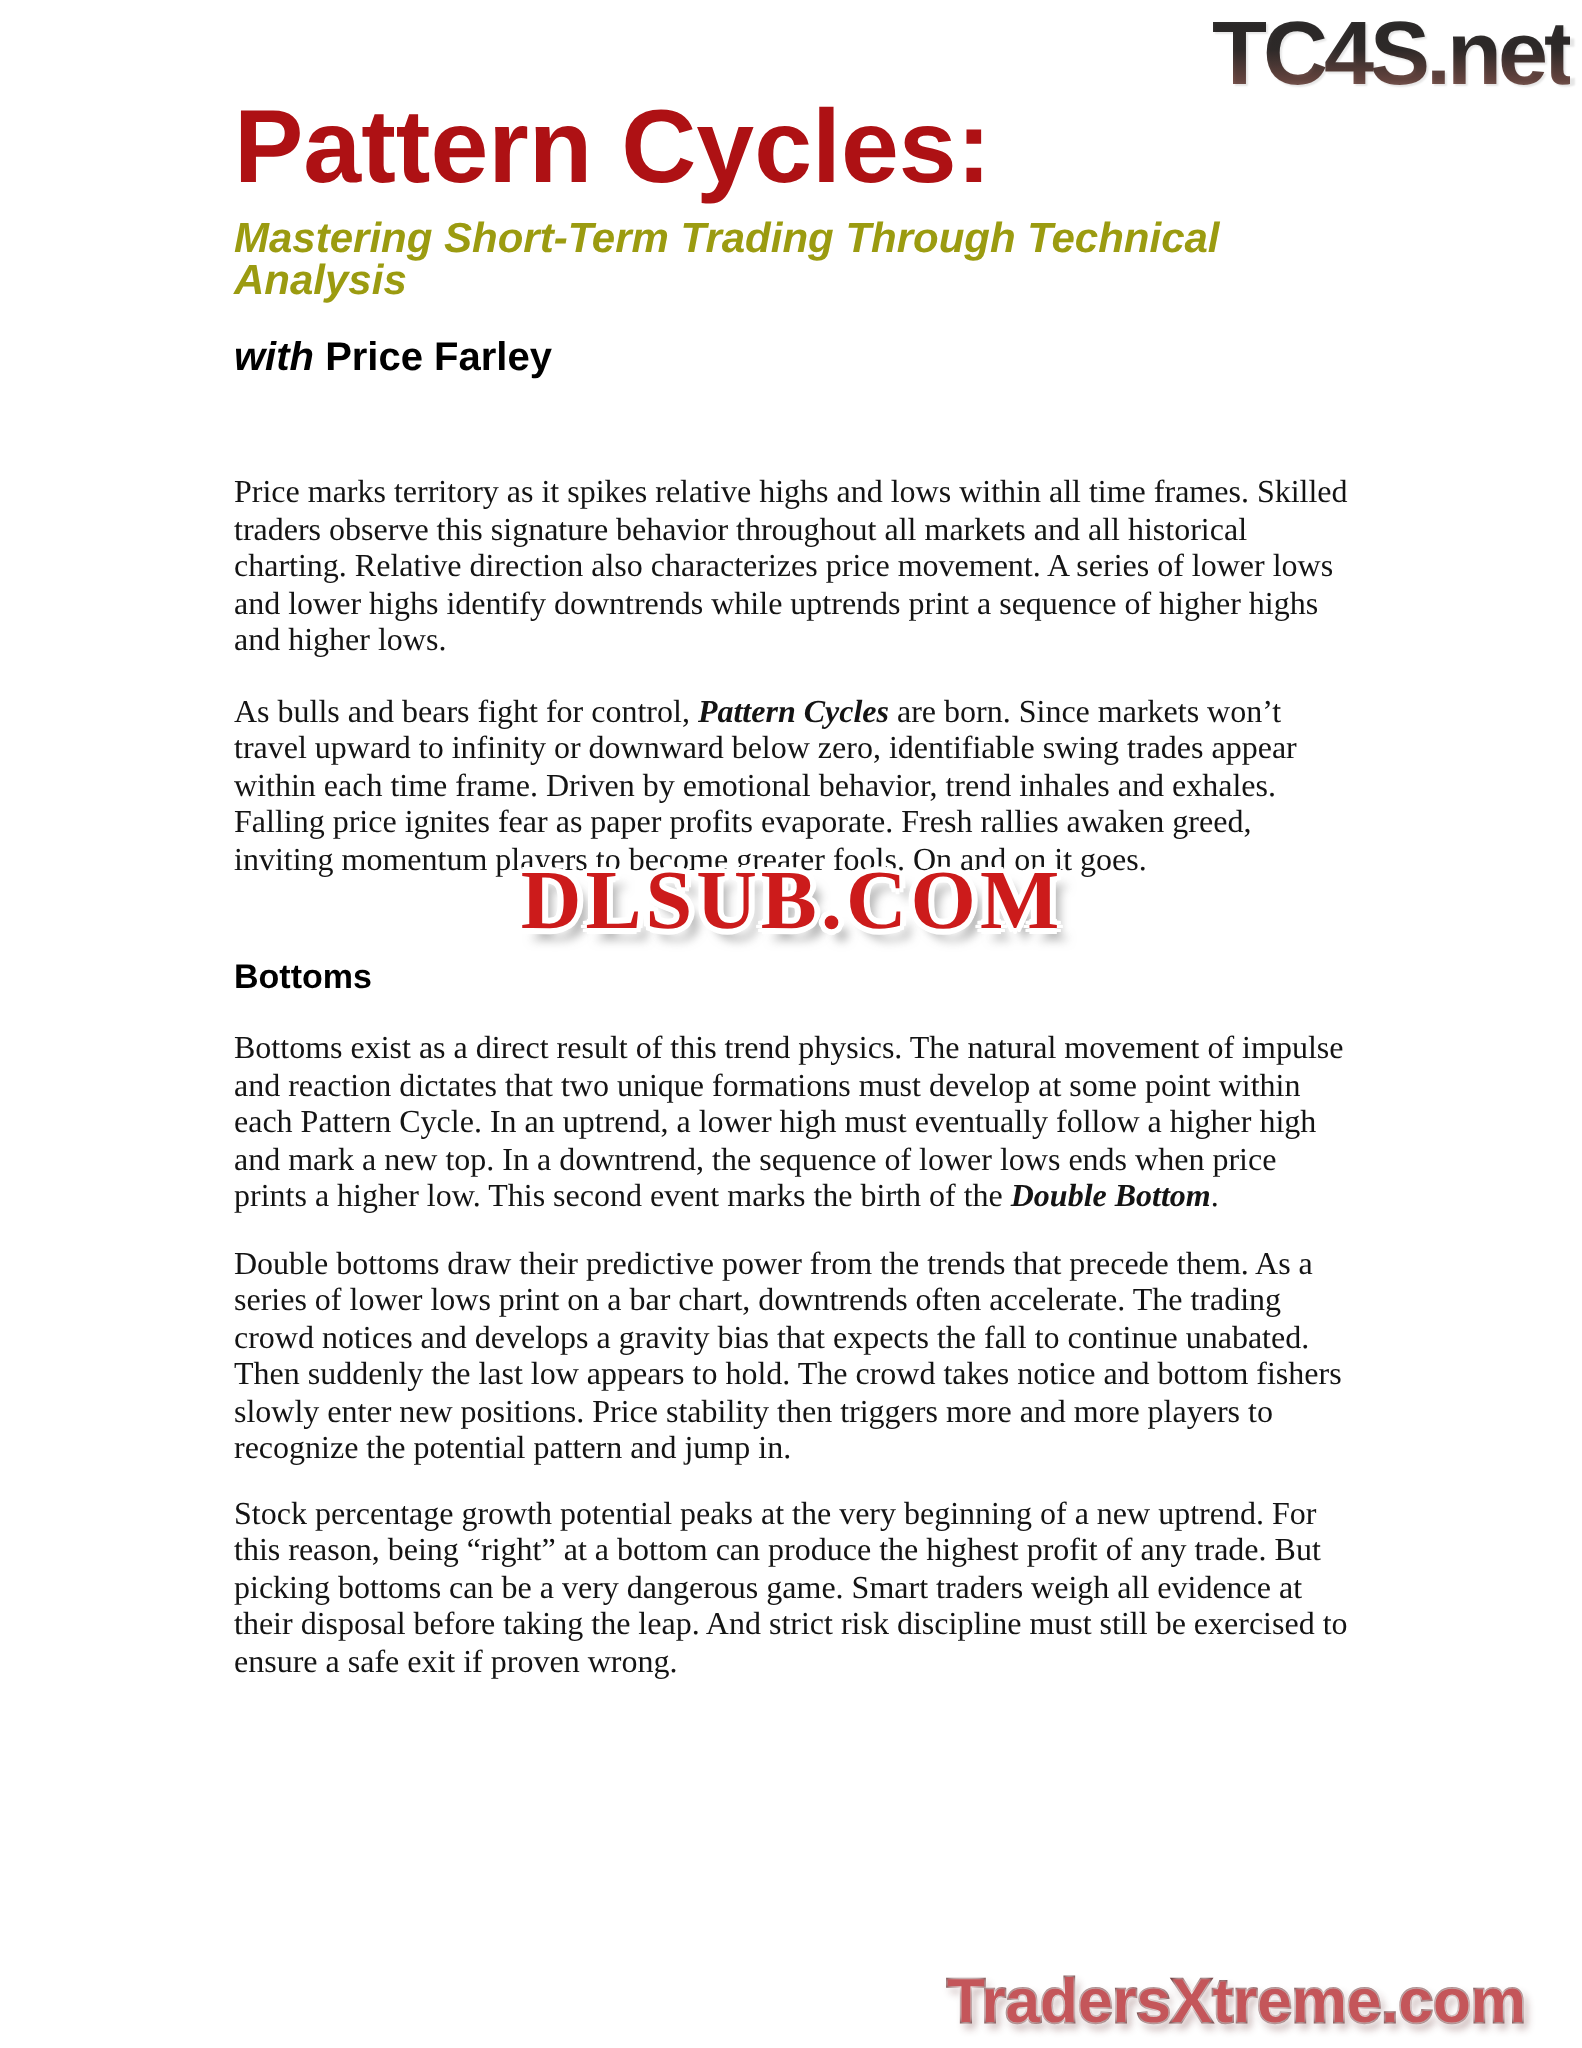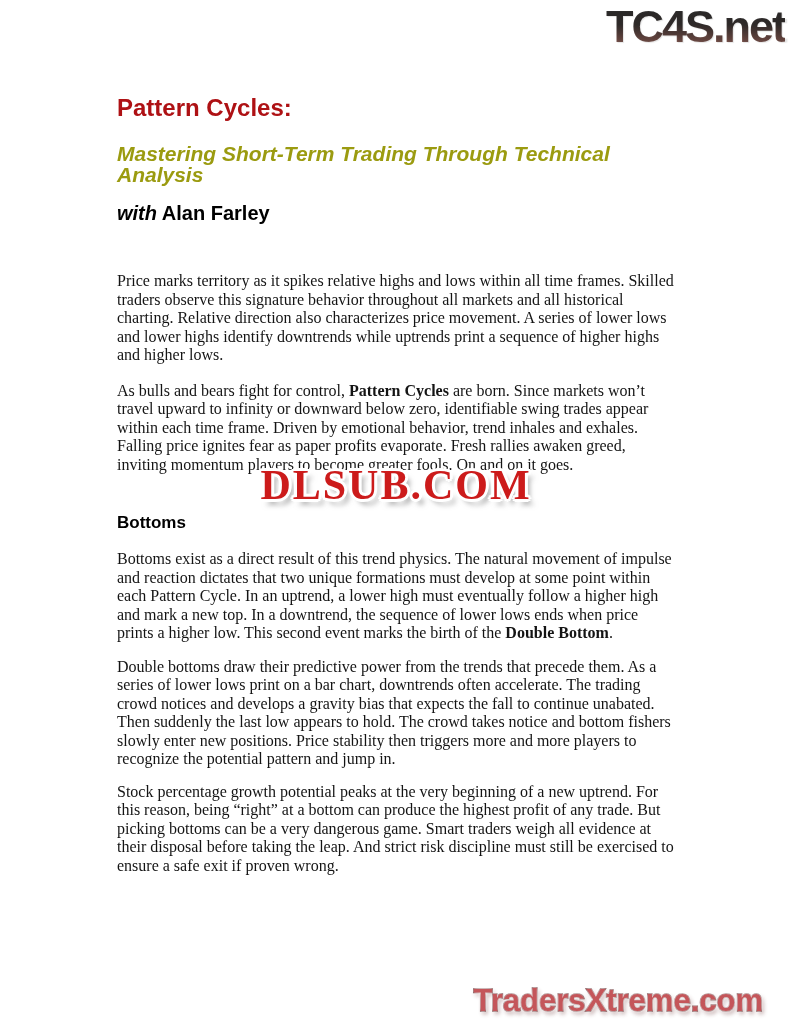"Pattern Cycles:" .doc-title { font-size: 24px -> 52px; margin-top: 89px -> 55px }
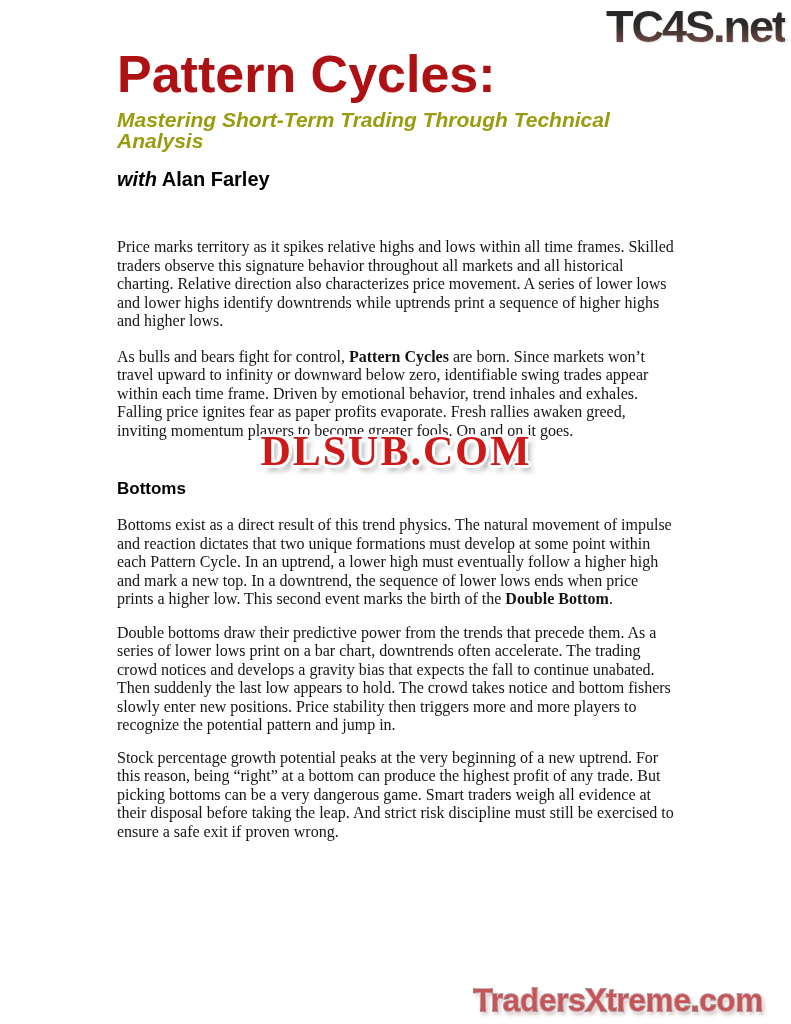"Alan Farley" span { text: Alan -> Price }
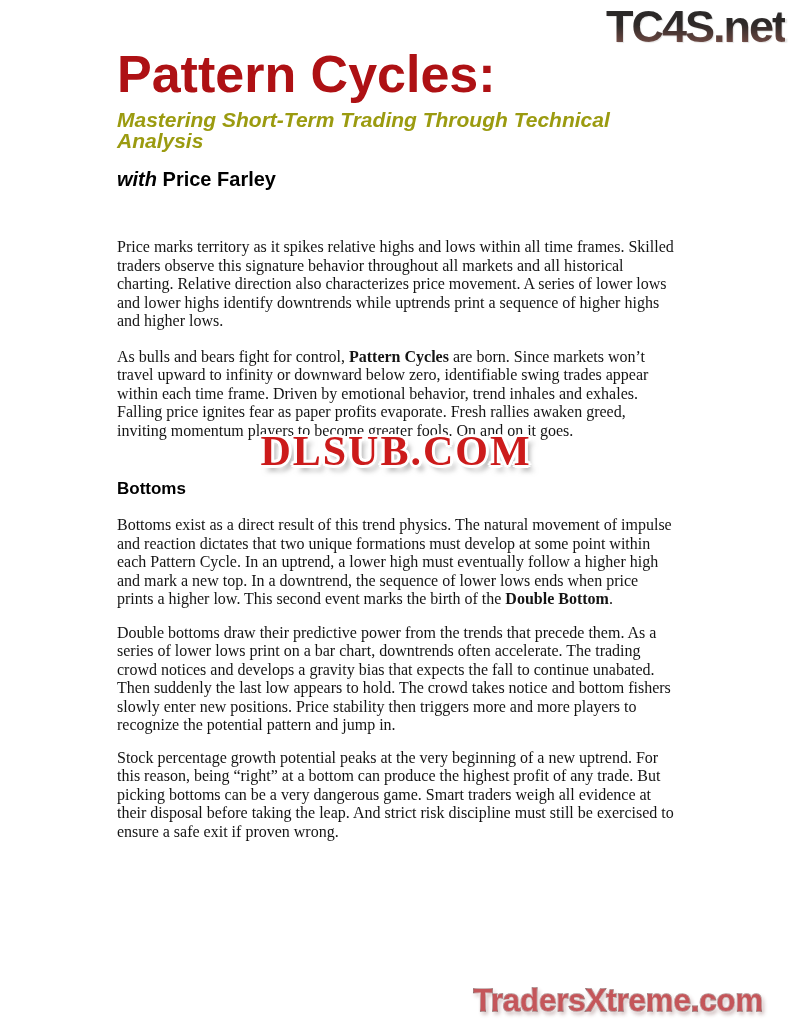"Pattern Cycles" .body-para .em { font-style: none -> italic }
